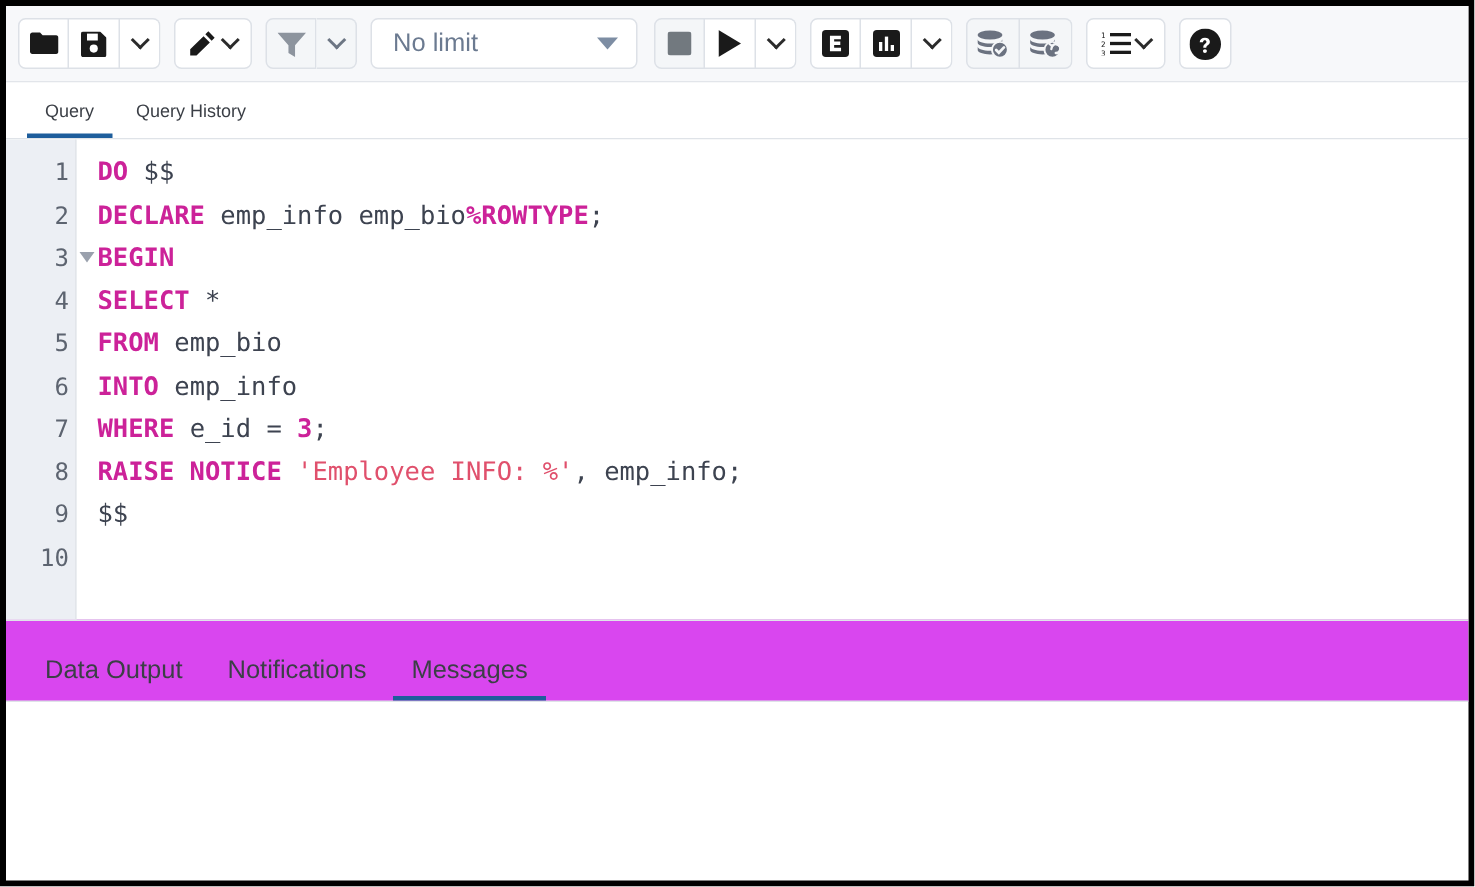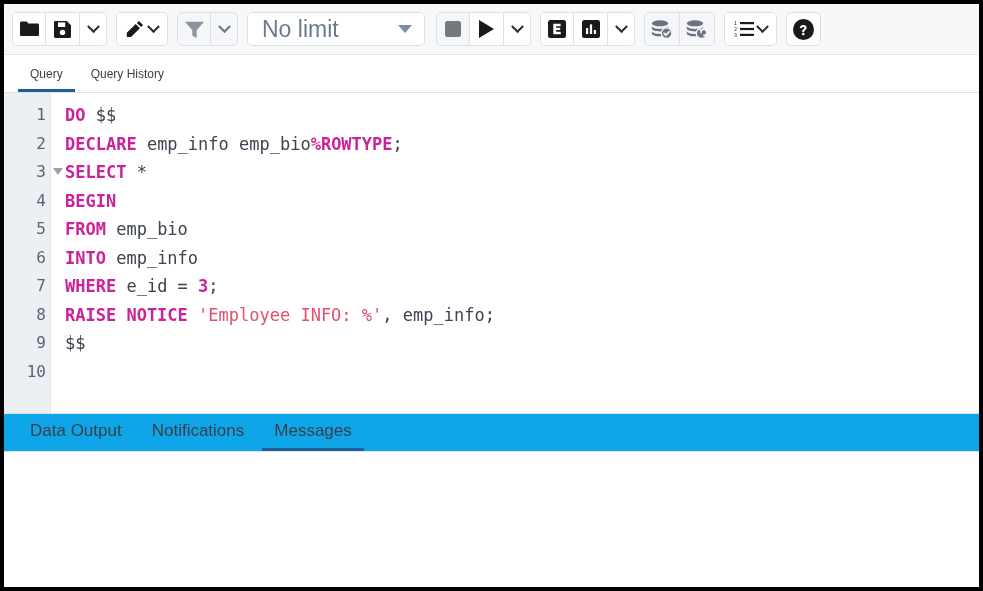"No limit" .limit-select { font-size: 23px -> 17px }
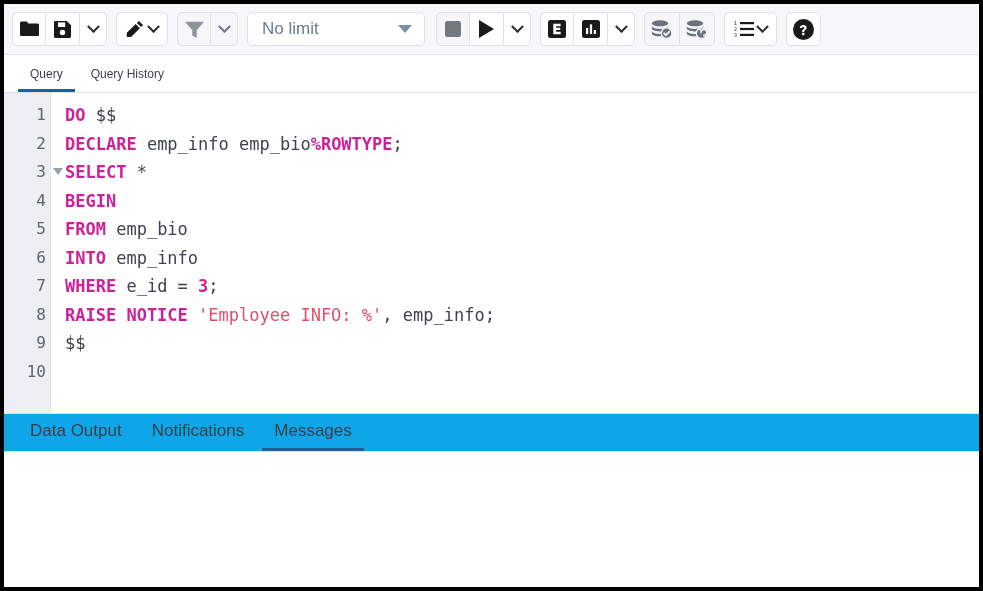"SELECT *" div.cline { order: before "BEGIN" -> after "BEGIN" }
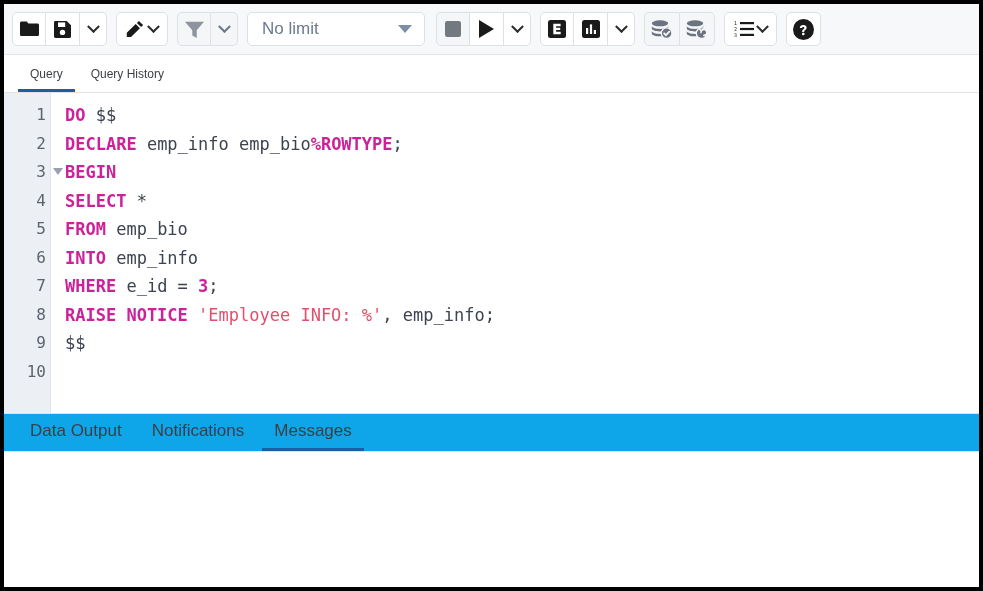"Data Output" .out-tabs { background: #0ea5e9 -> #d946ef; height: 39px -> 55px }
